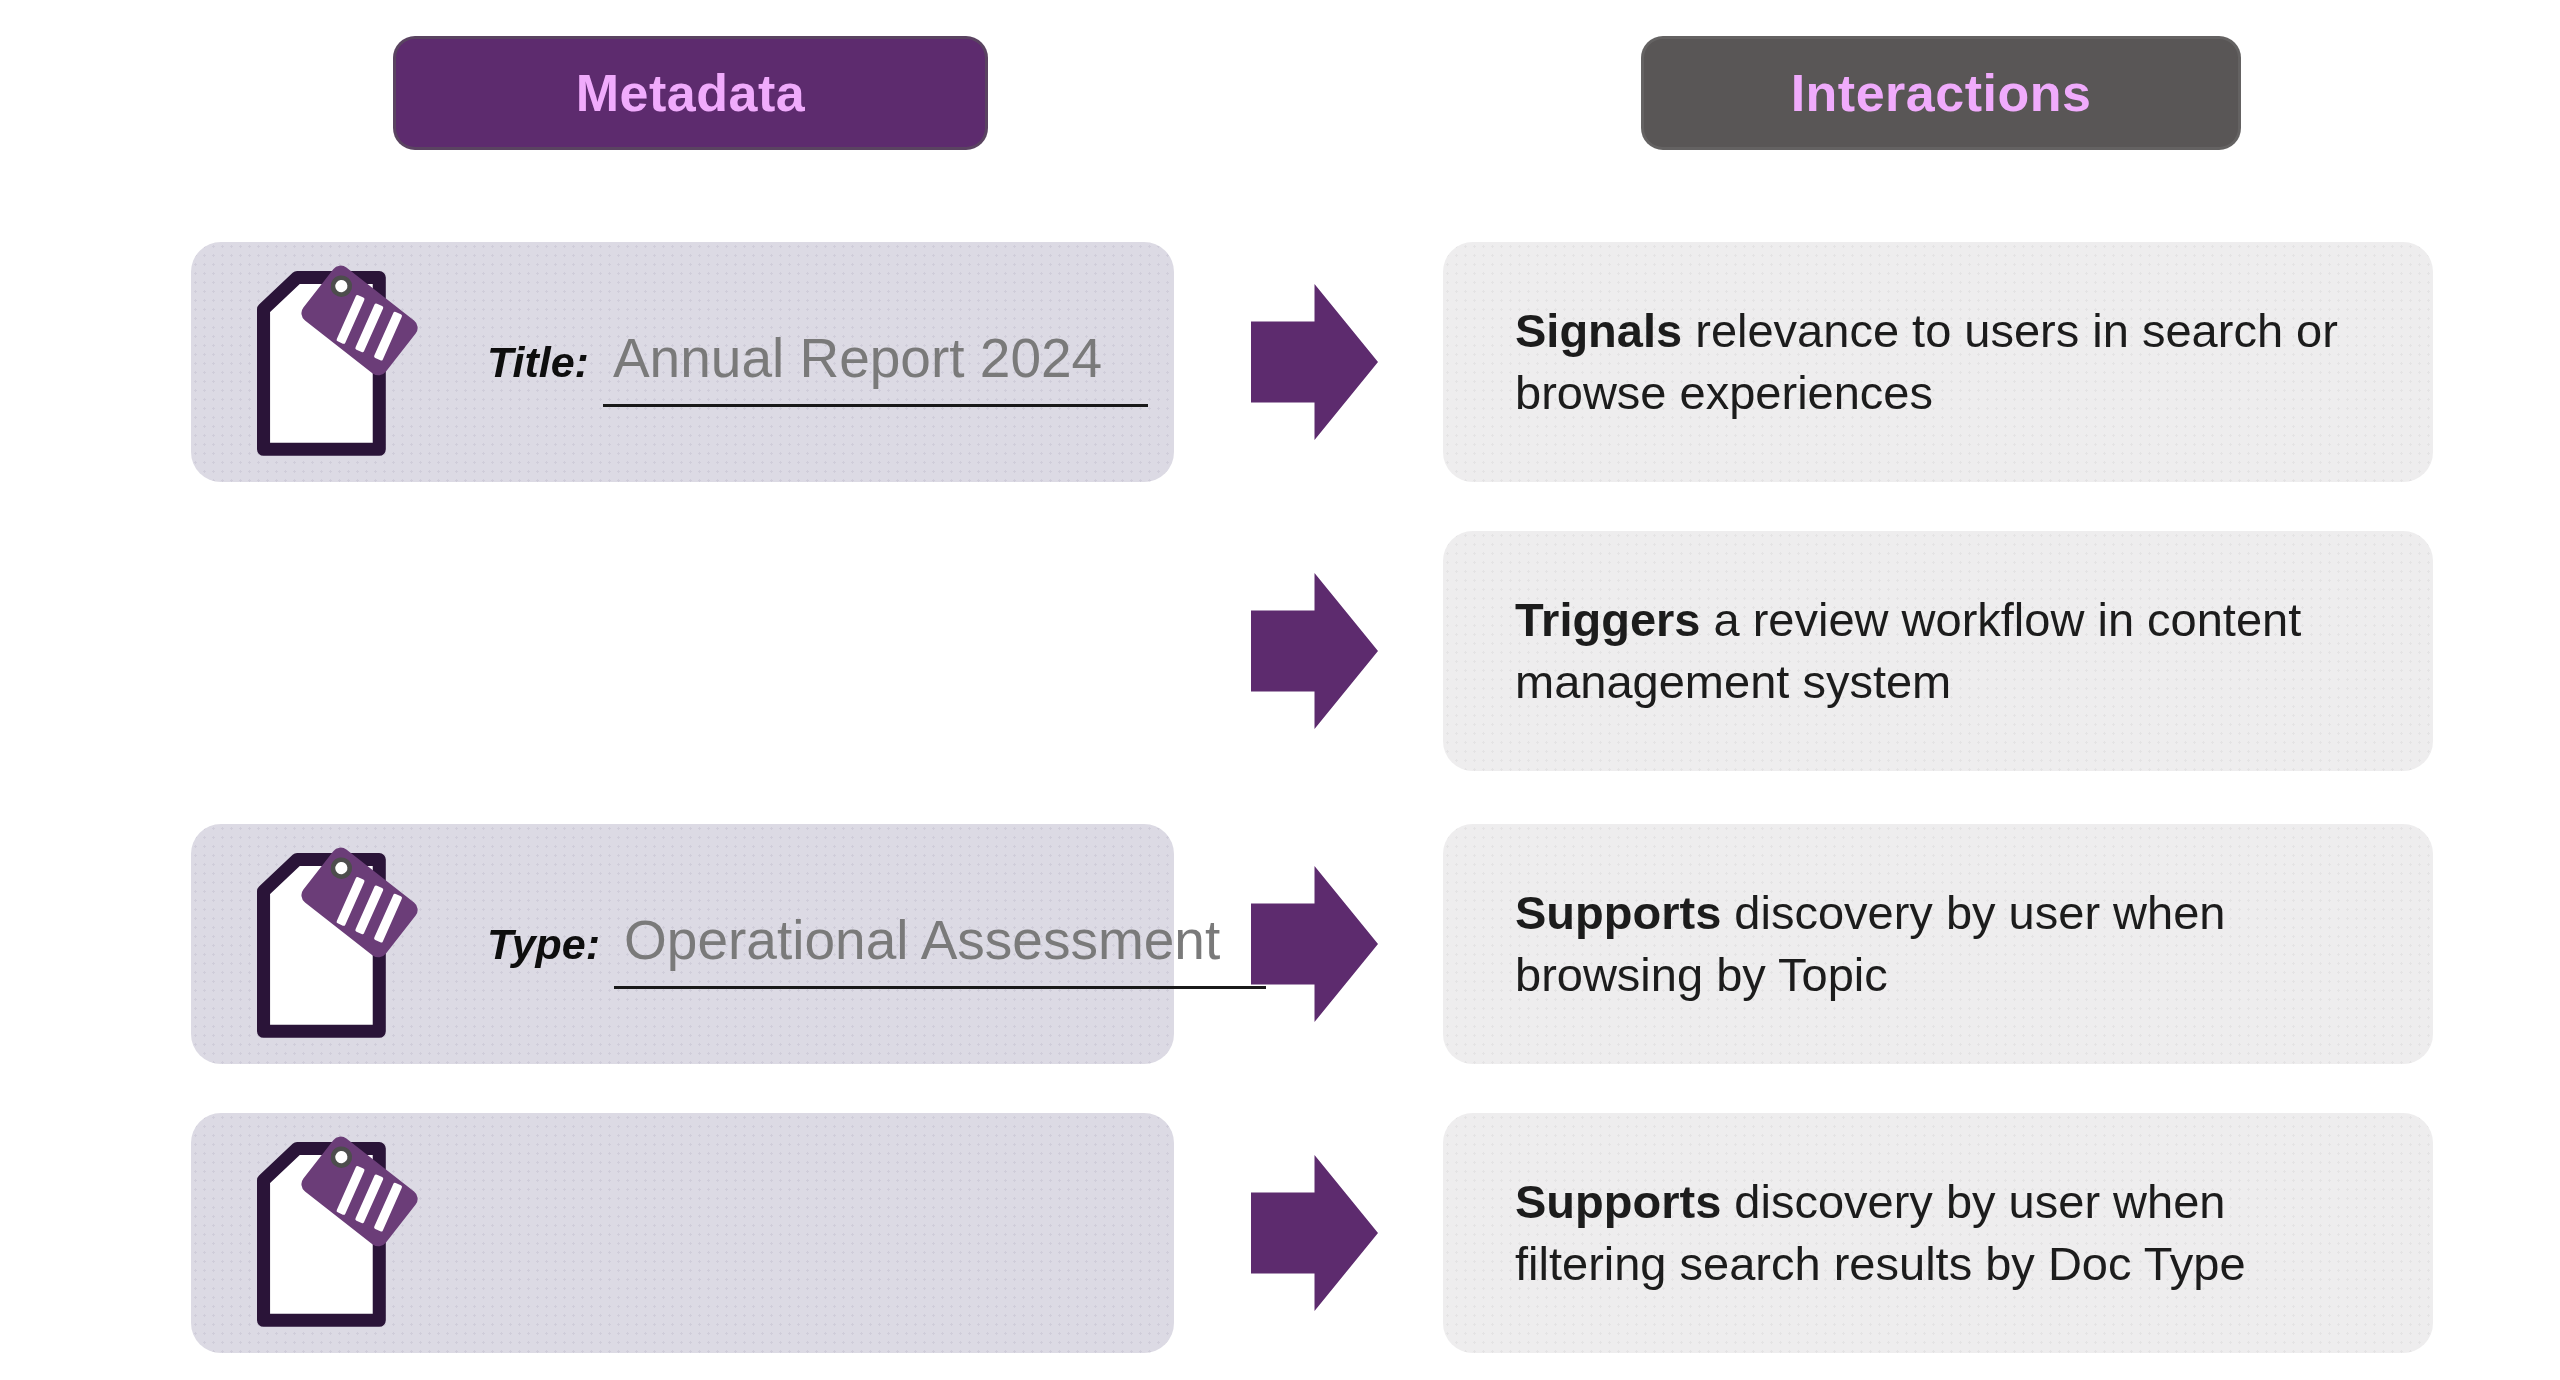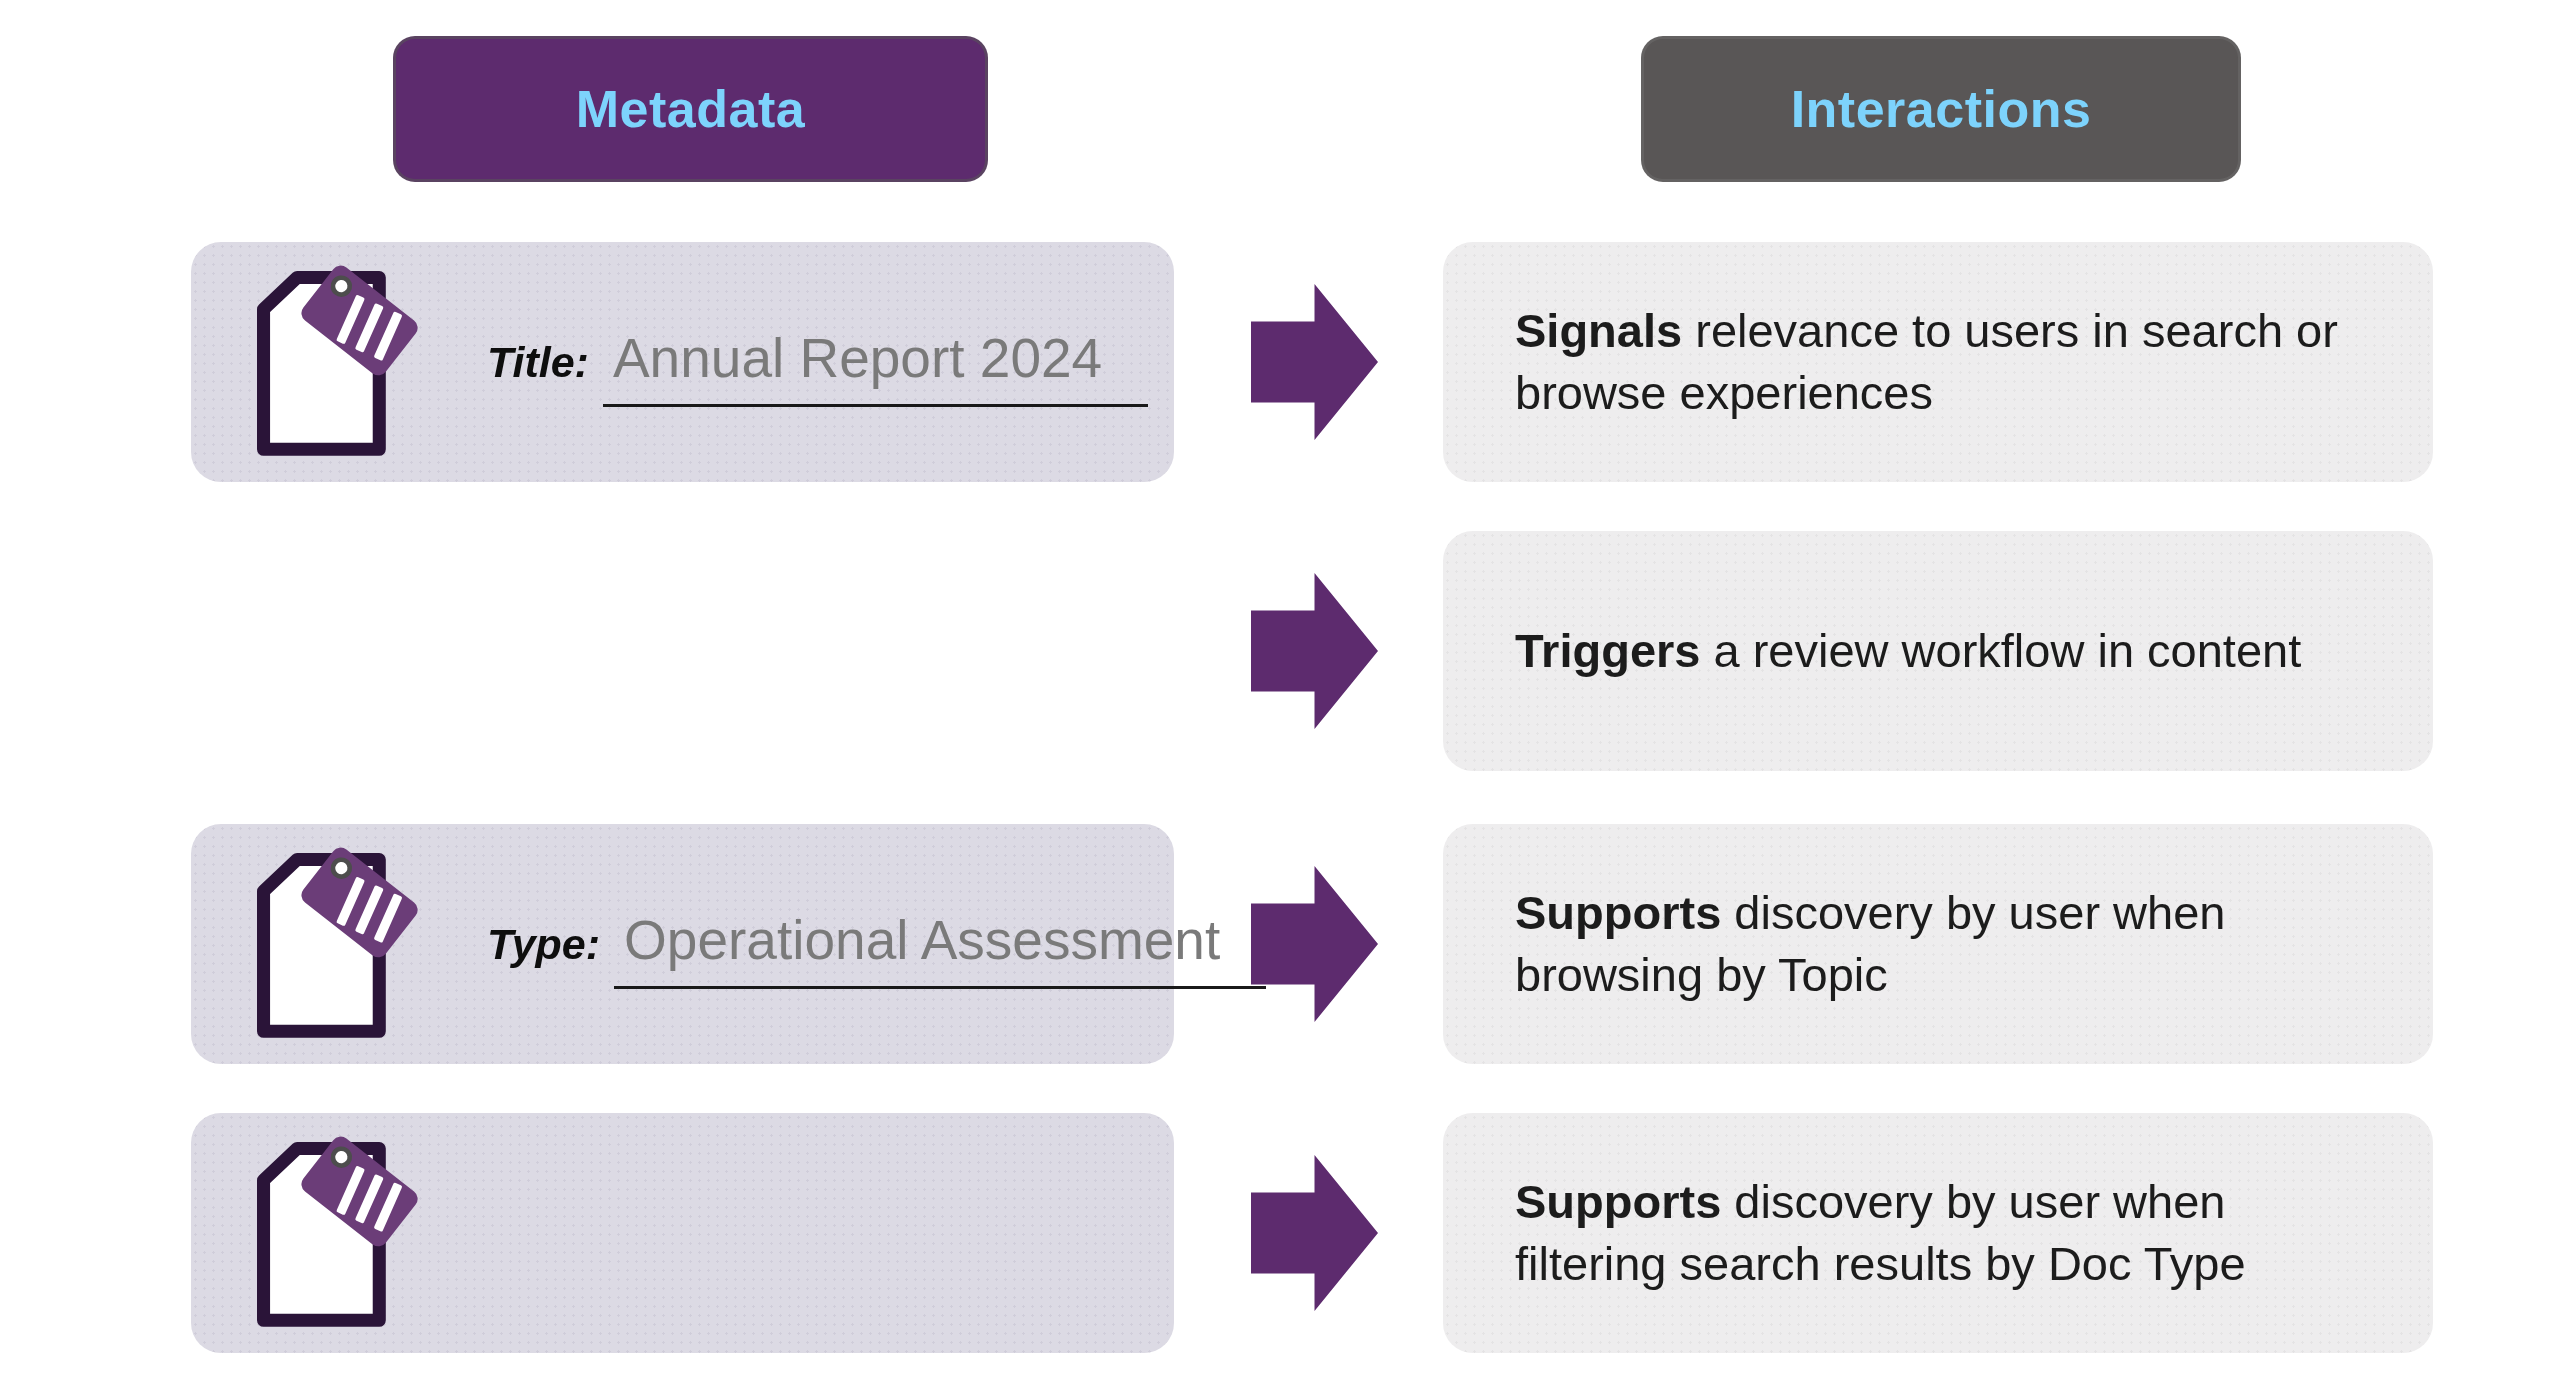"Metadata" .pill { color: #7dd3fc -> #f0abfc; height: 146px -> 114px }
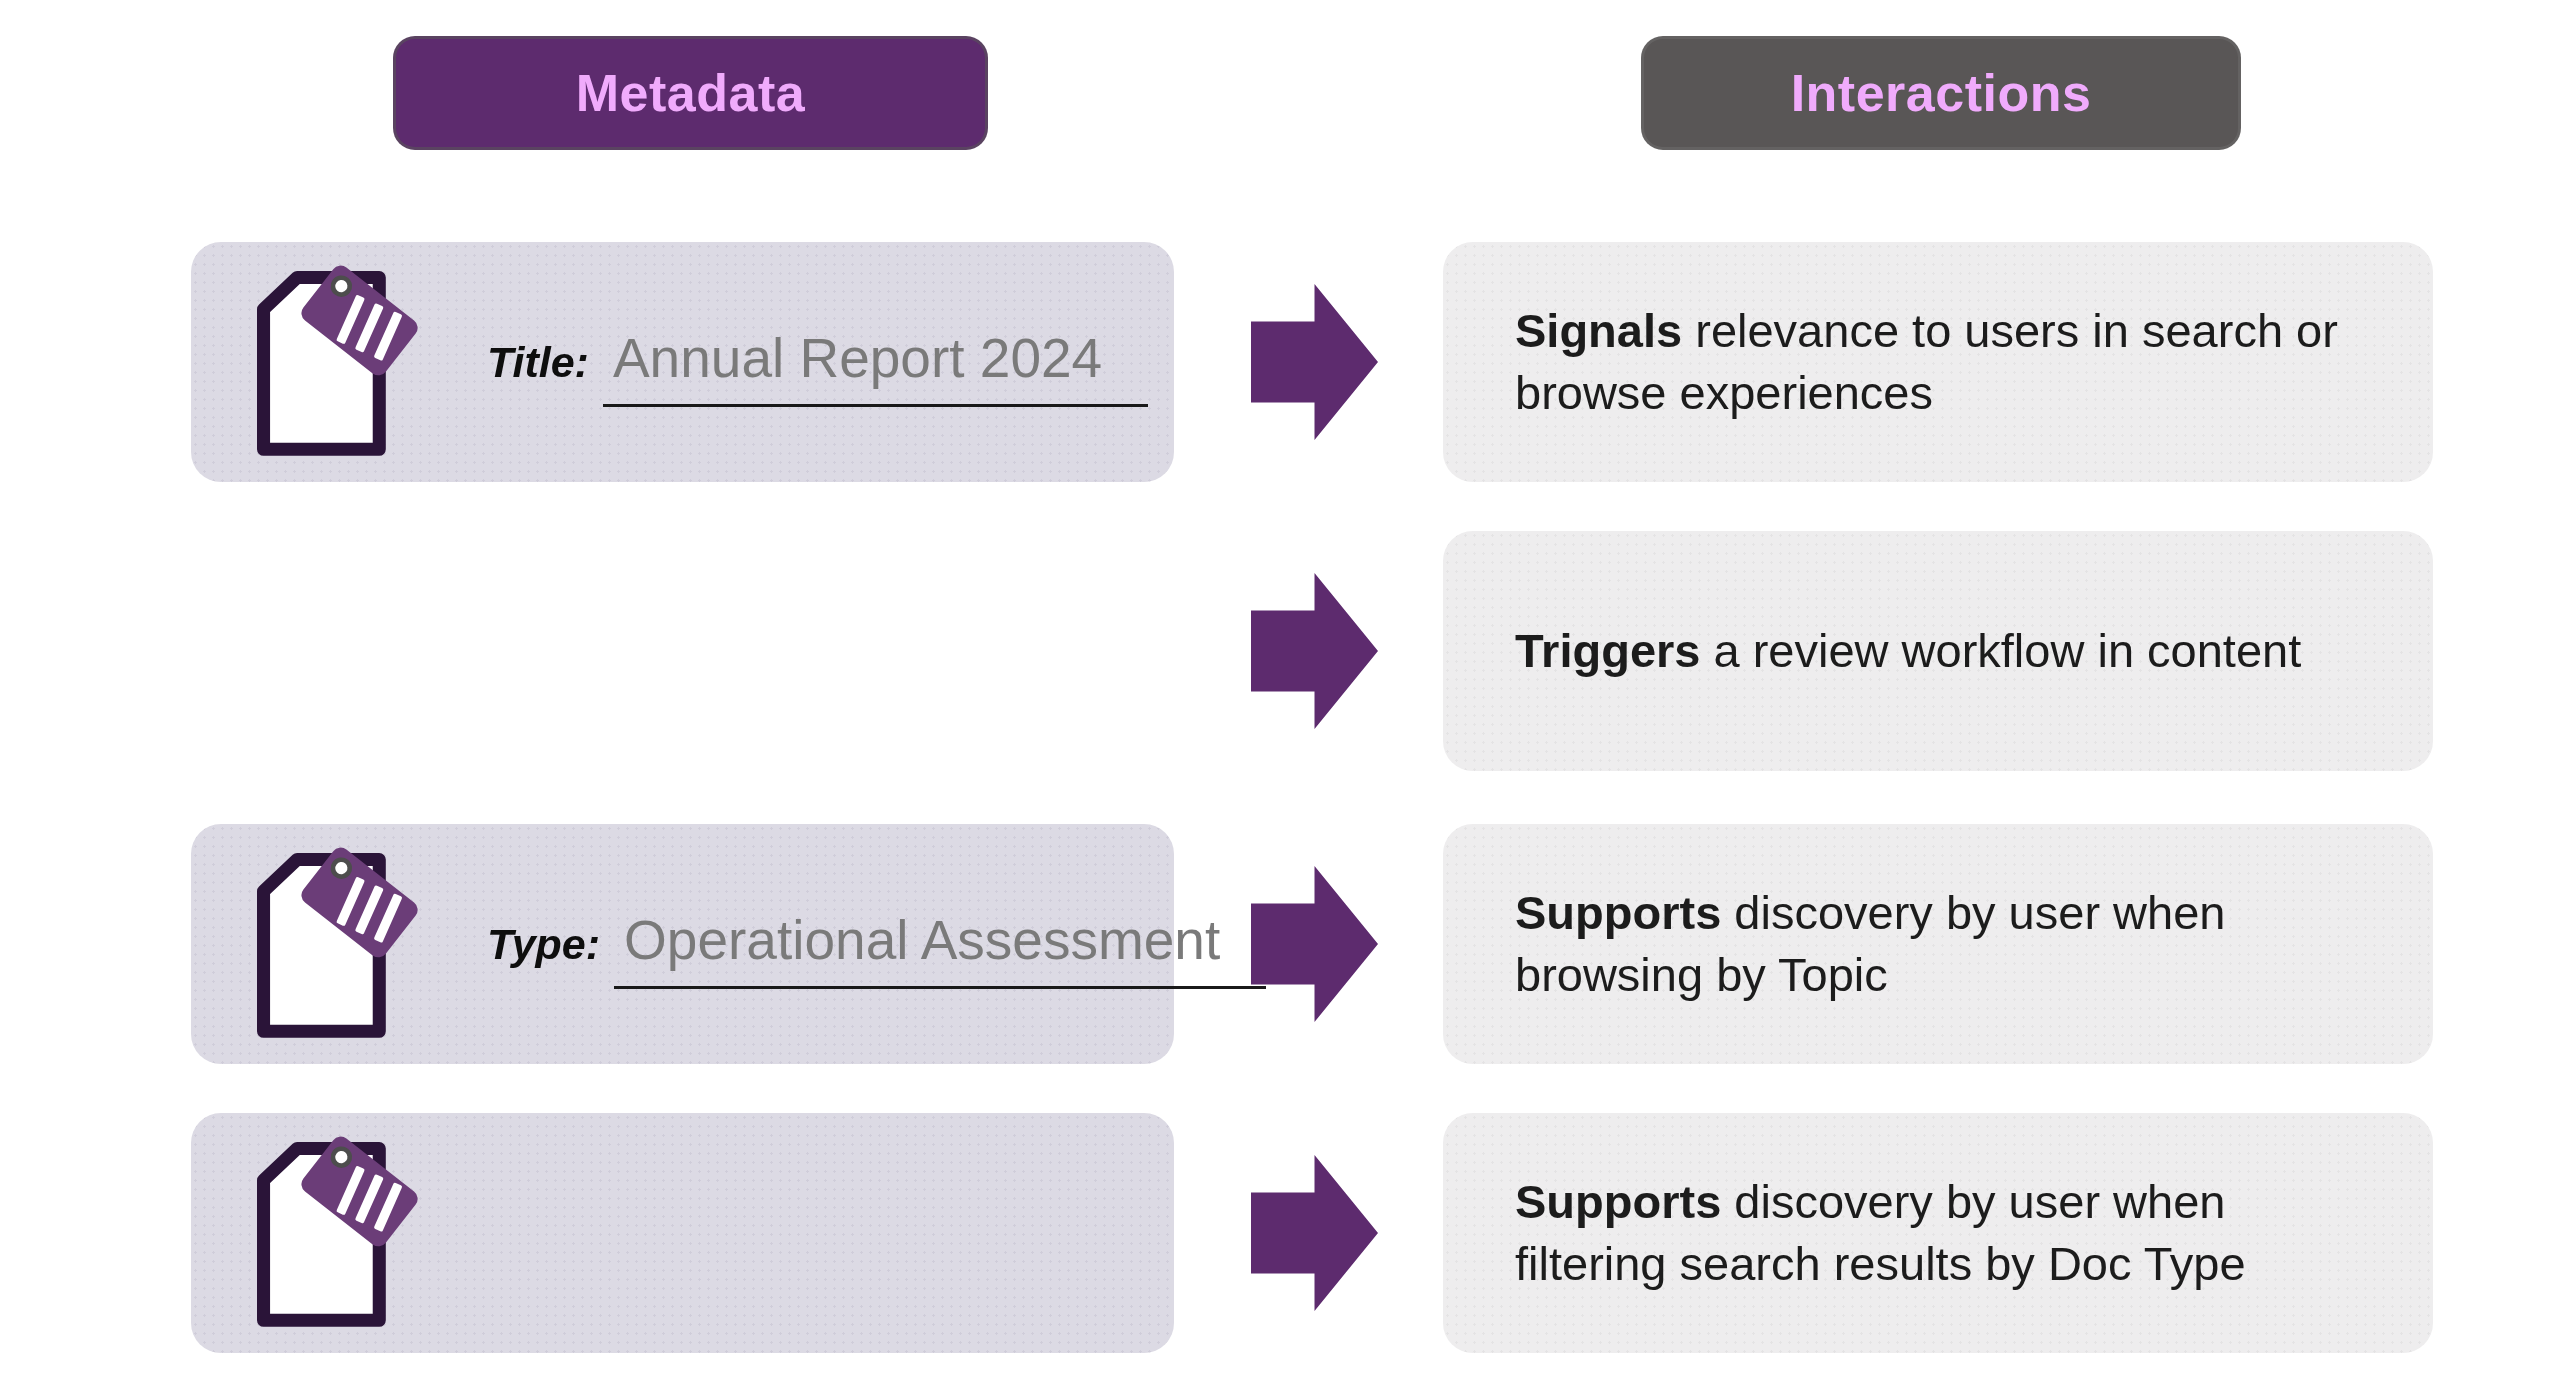"management system" span { html: none -> <span>management system</span> }
